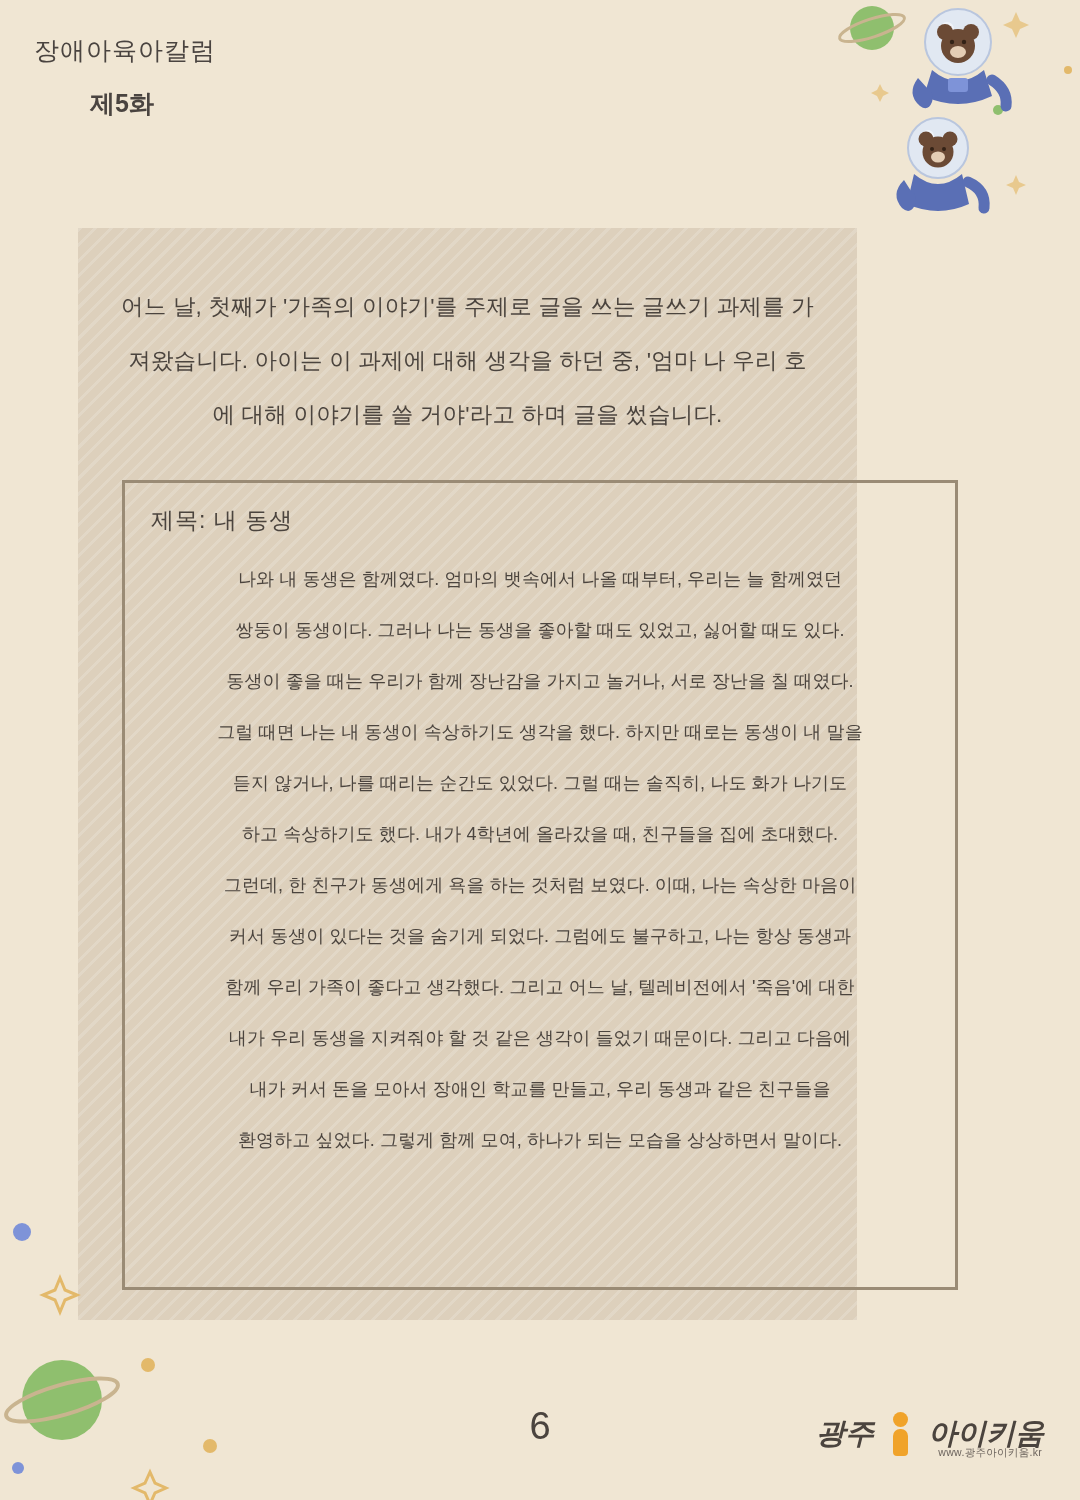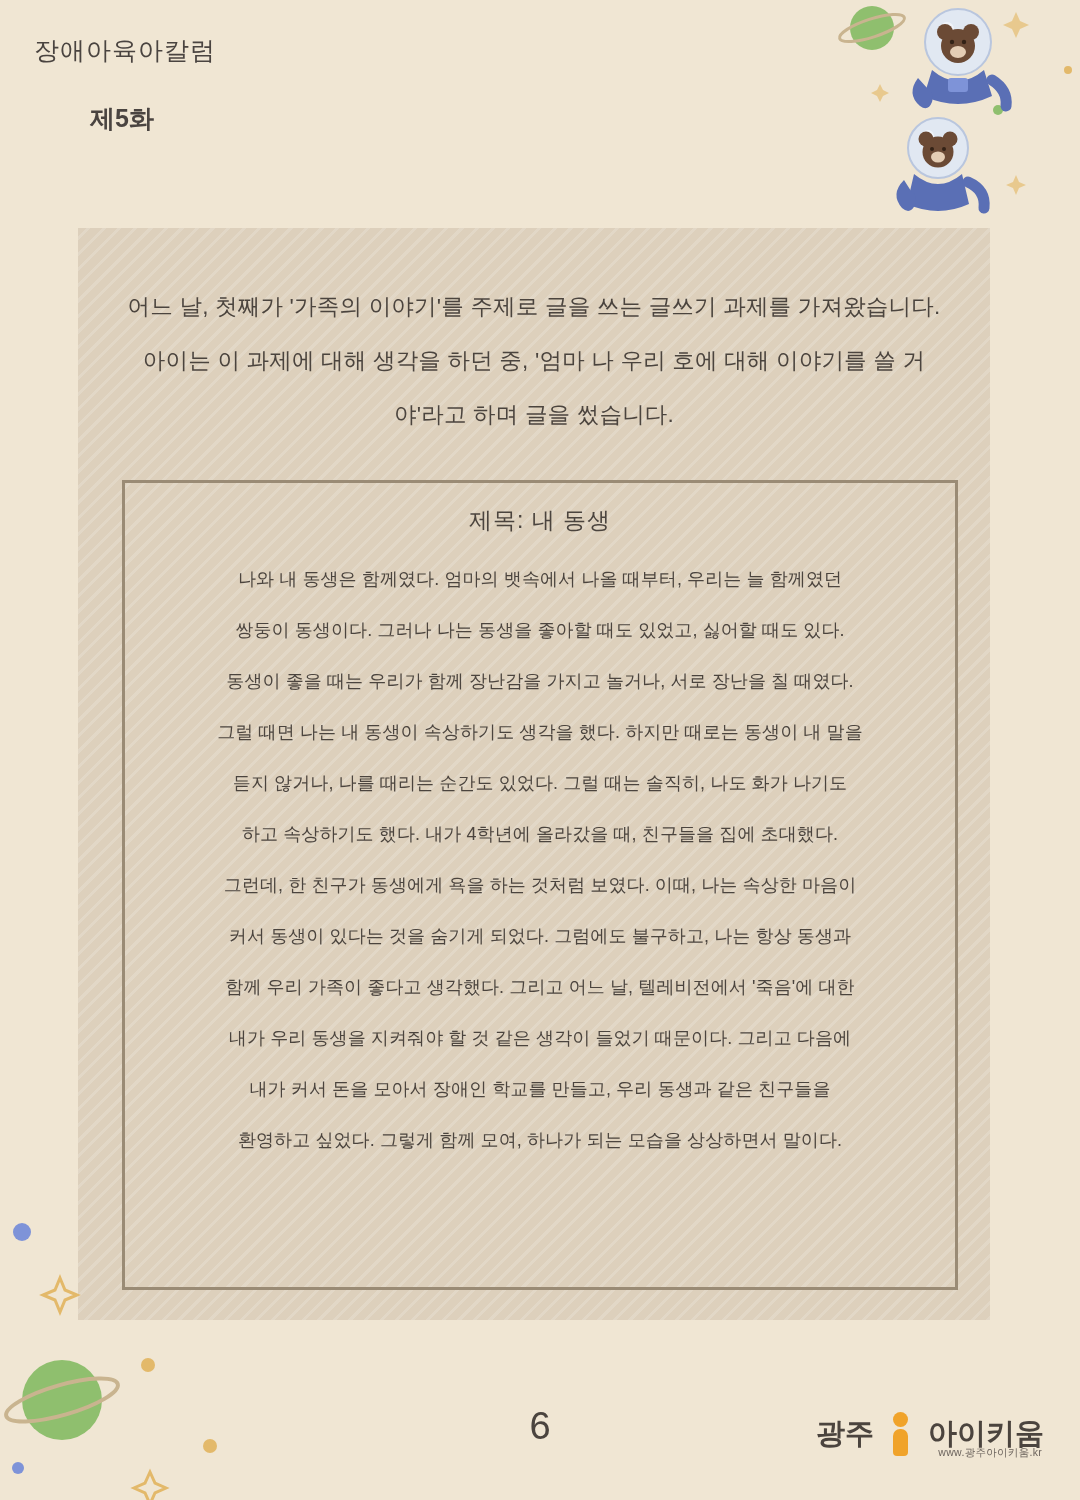"제5화" .header-sub { margin-top: 35px -> 20px }
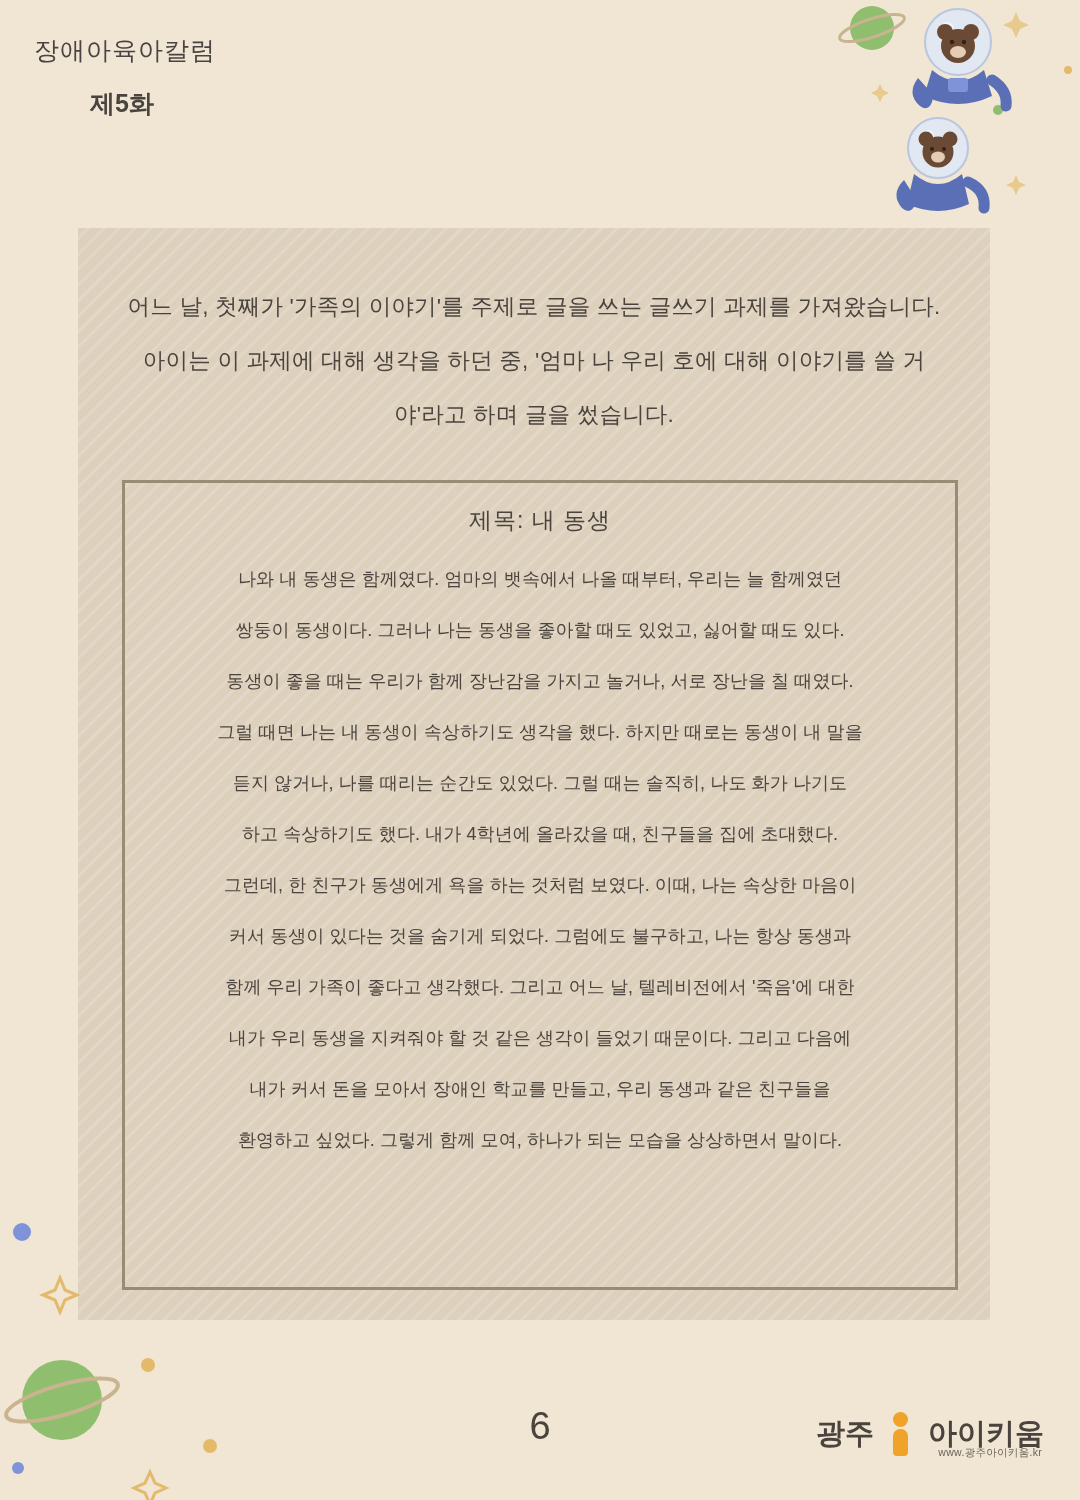"어느 날, 첫째가 '가족의 이야기'를" .panel { width: 912px -> 779px }
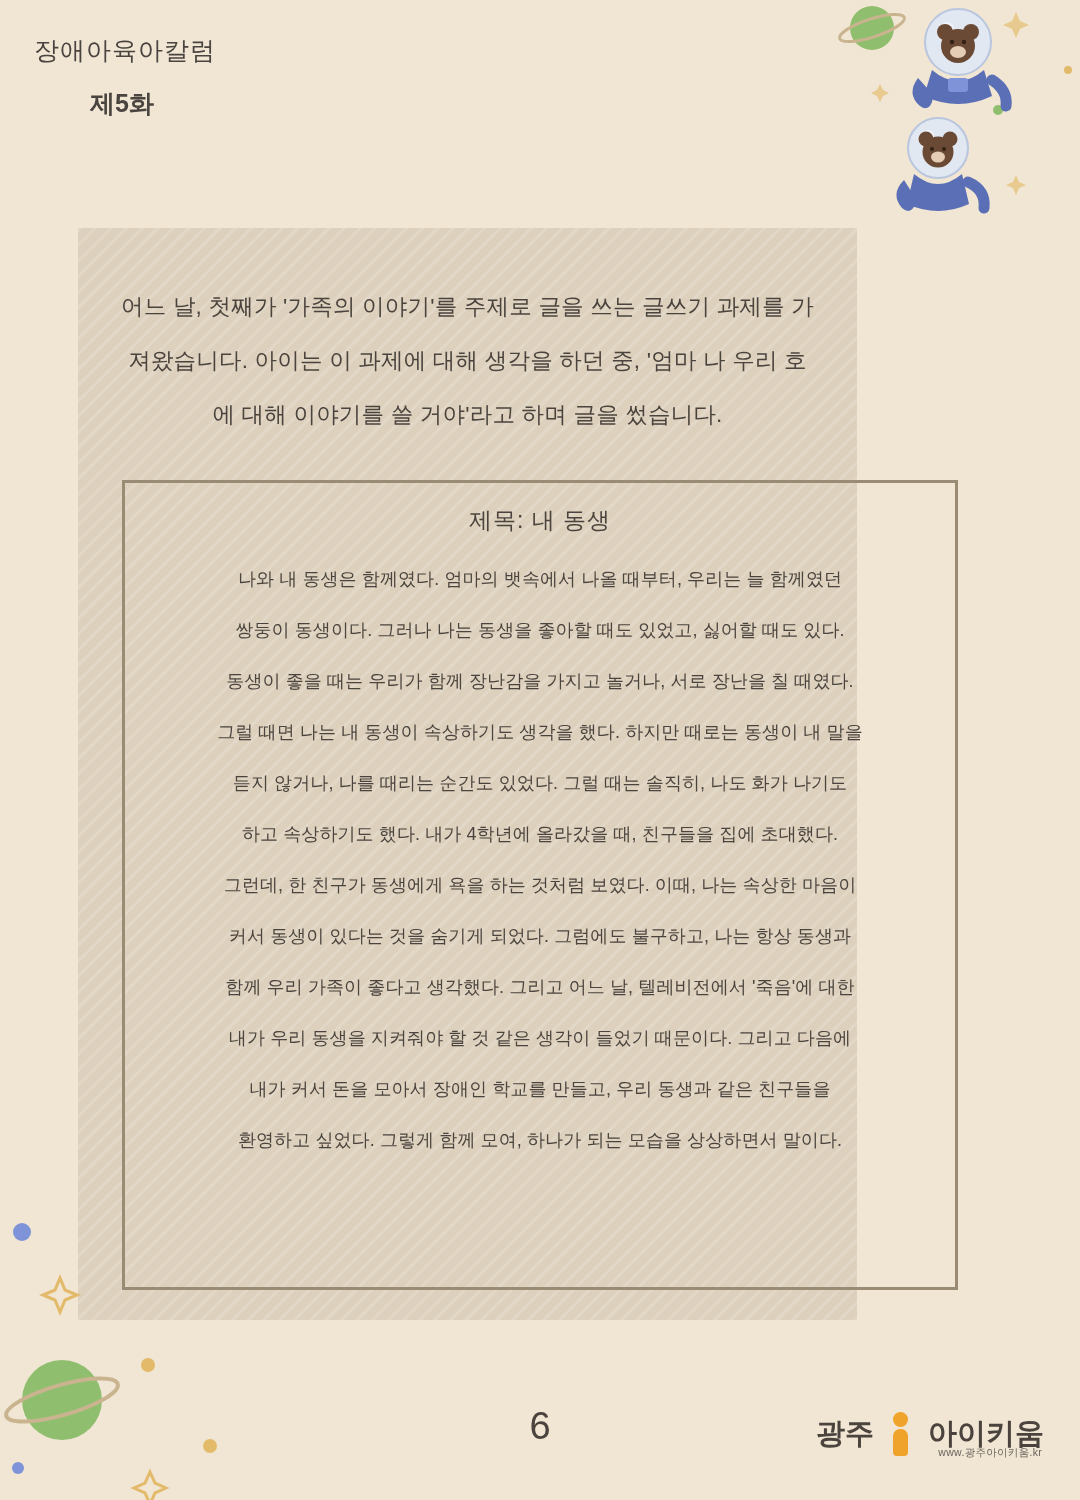"제목: 내 동생" .essay-title { text-align: center -> none }
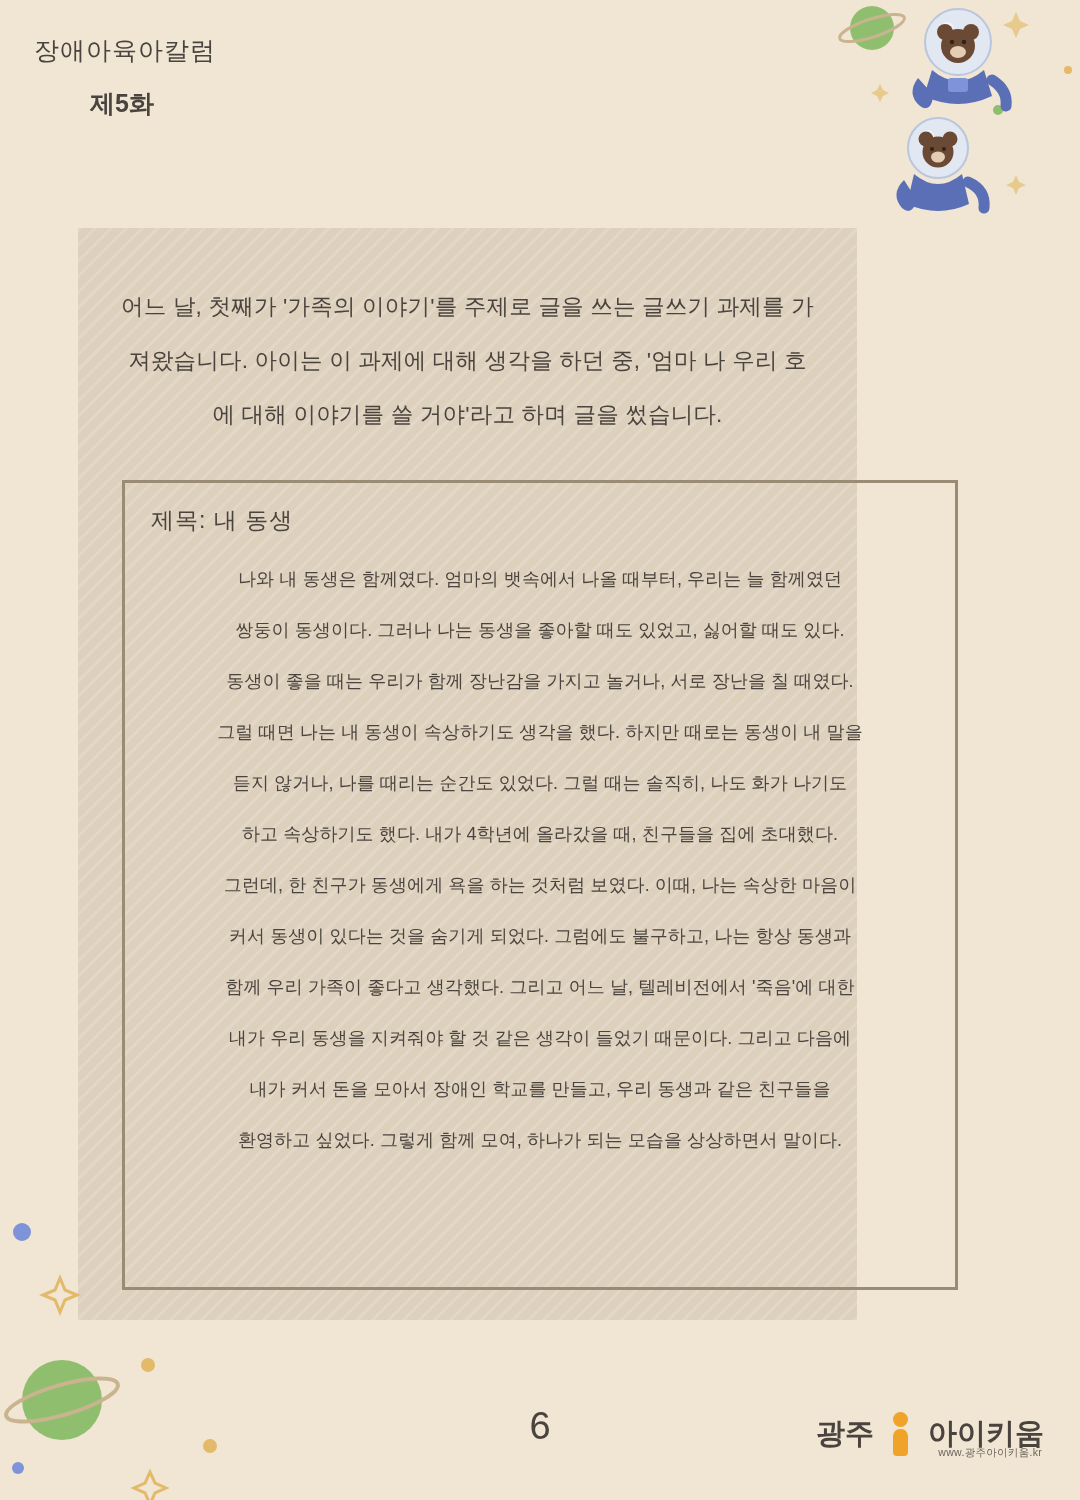"광주" .logo-row { font-style: none -> italic }
